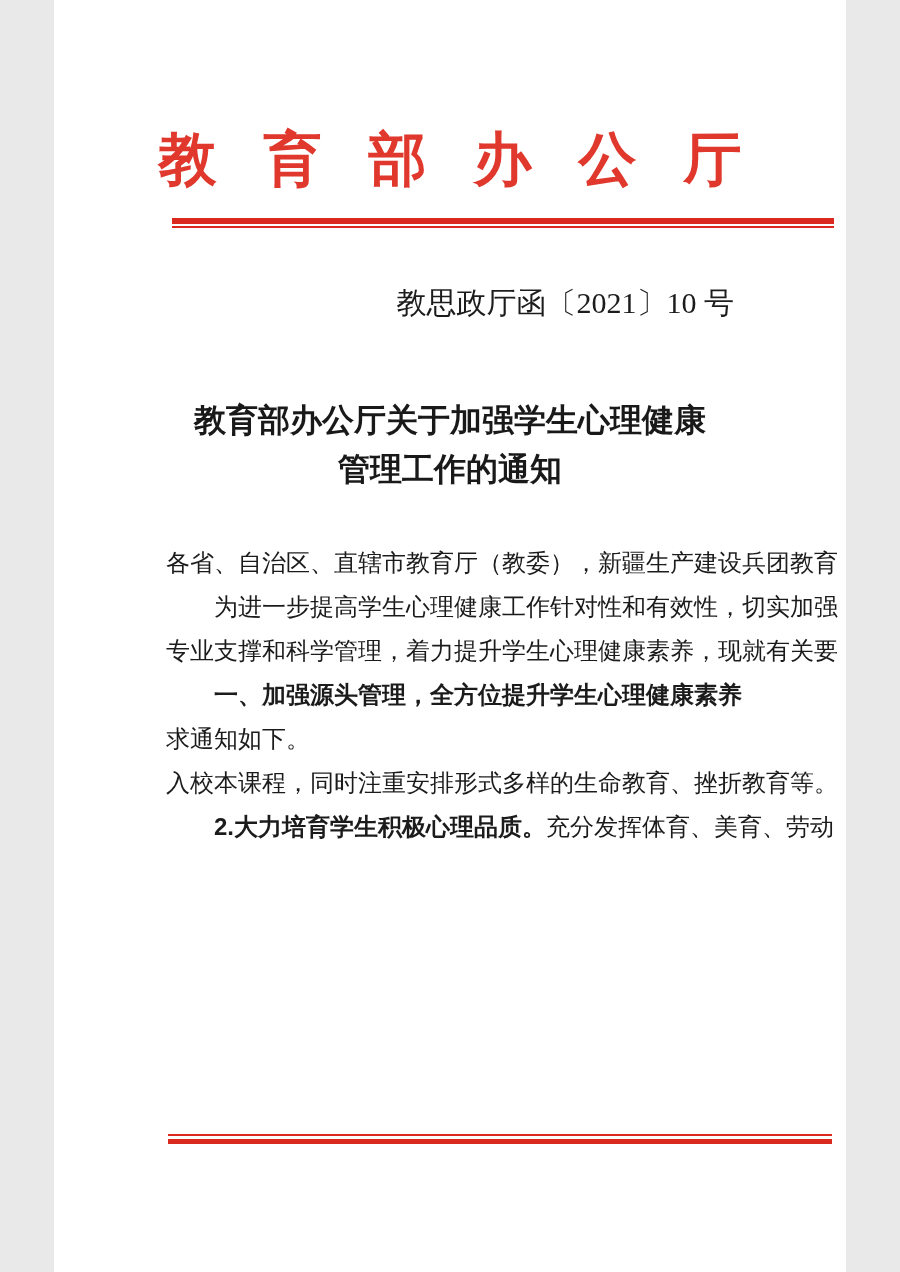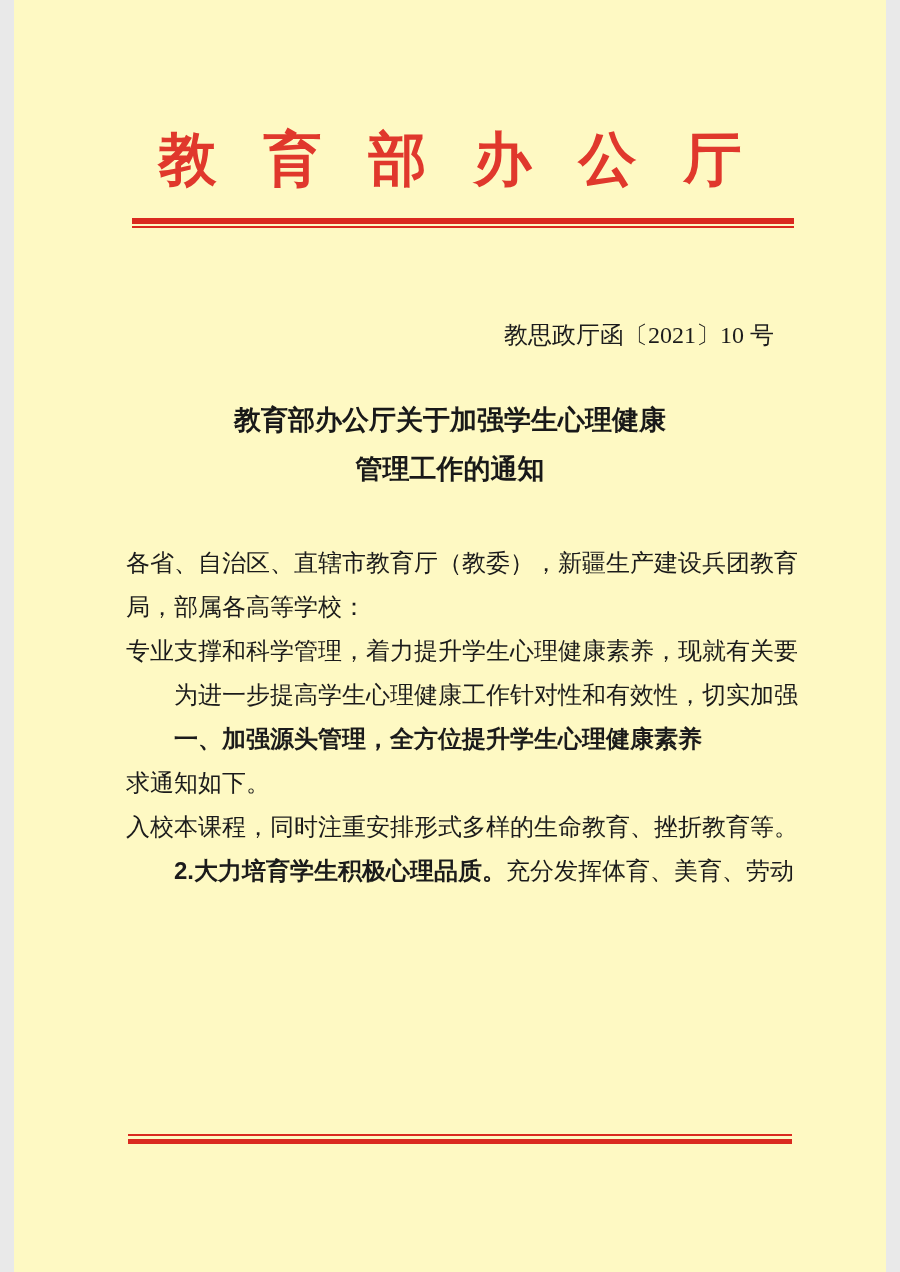"教育部办公厅" .page { background: #fef9c3 -> #ffffff; width: 872px -> 792px }
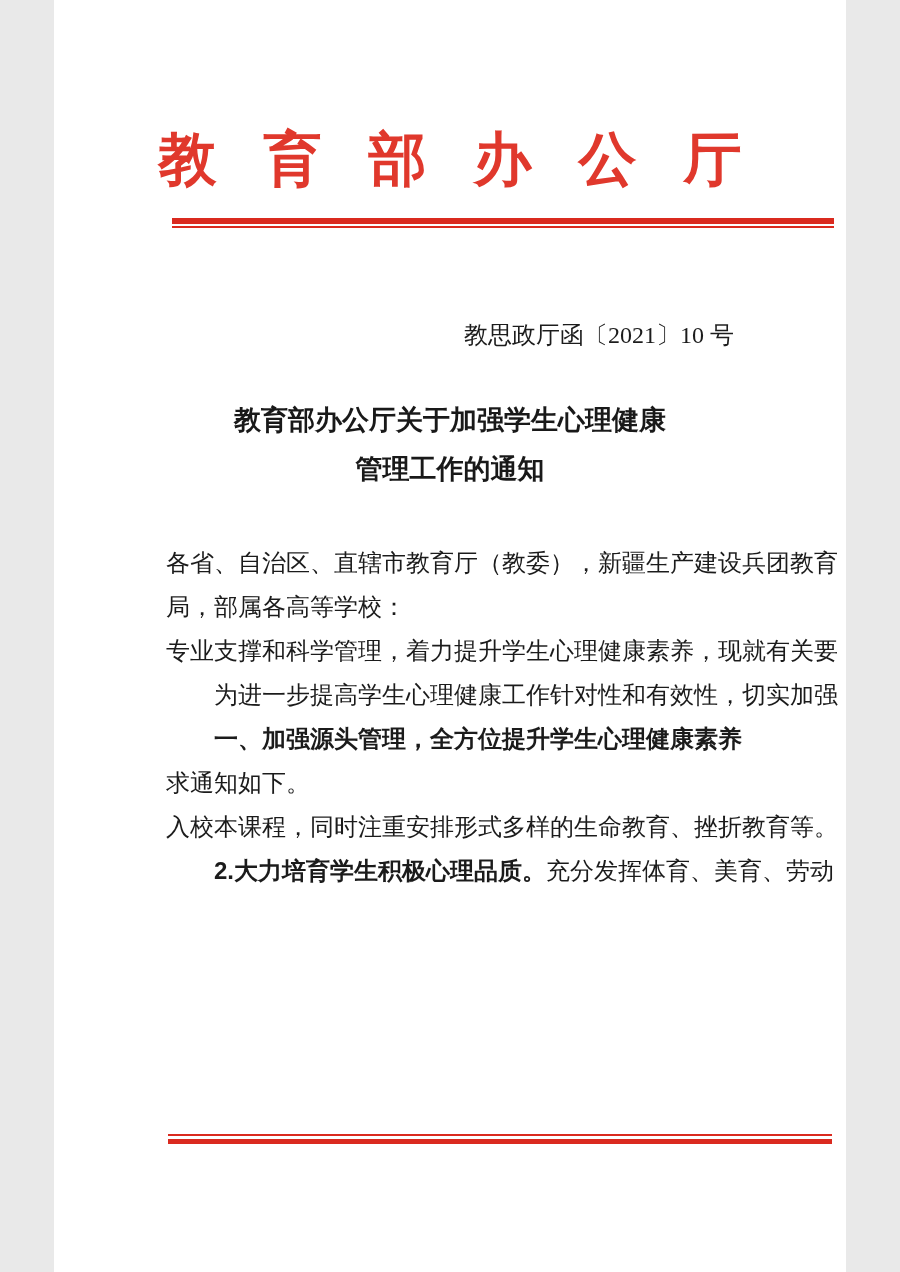"教思政厅函〔2021〕10 号" .doc-number { font-size: 24px -> 30px; margin-top: 32px -> none }
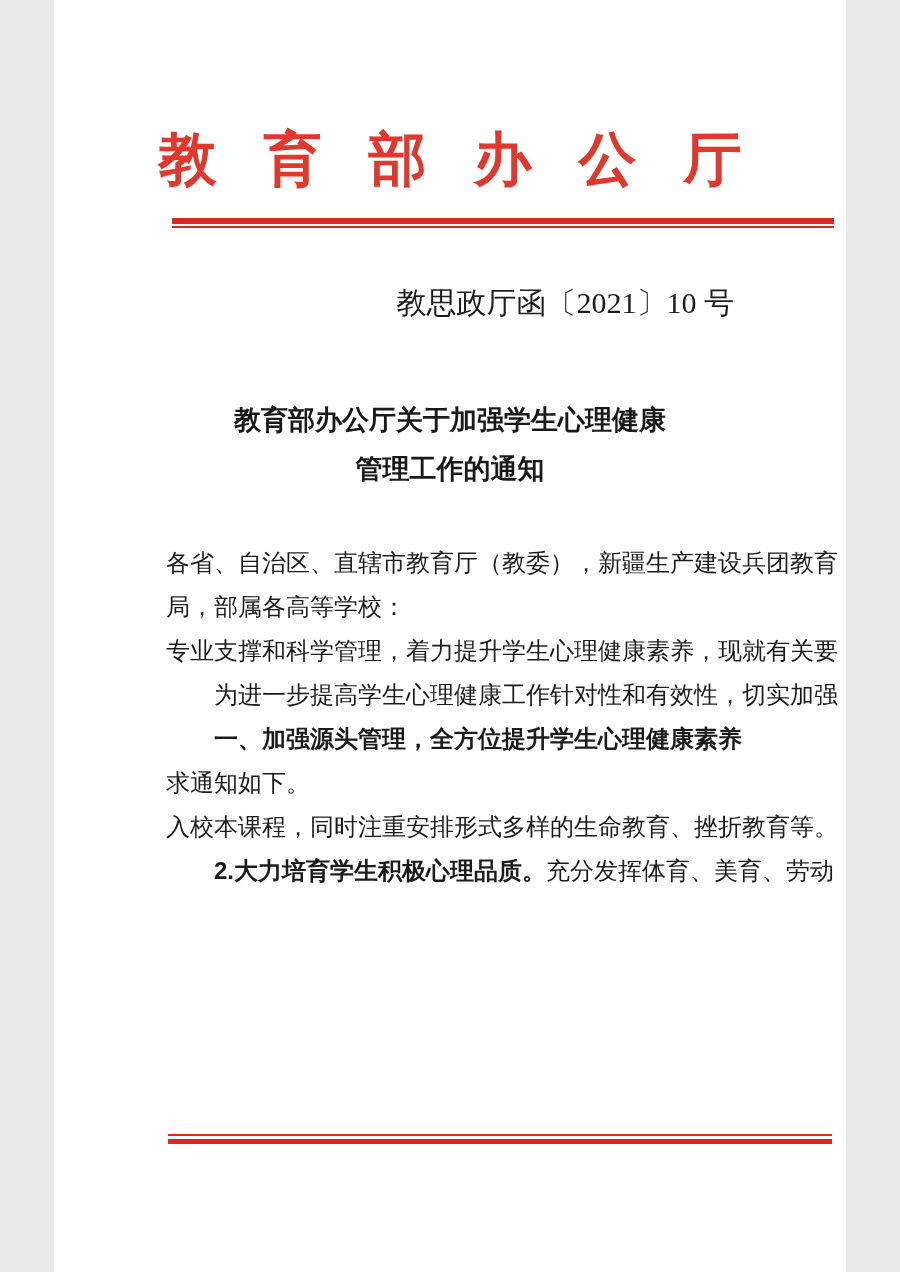"教育部办公厅关于加强学生心理健康" .title { font-size: 27px -> 32px }
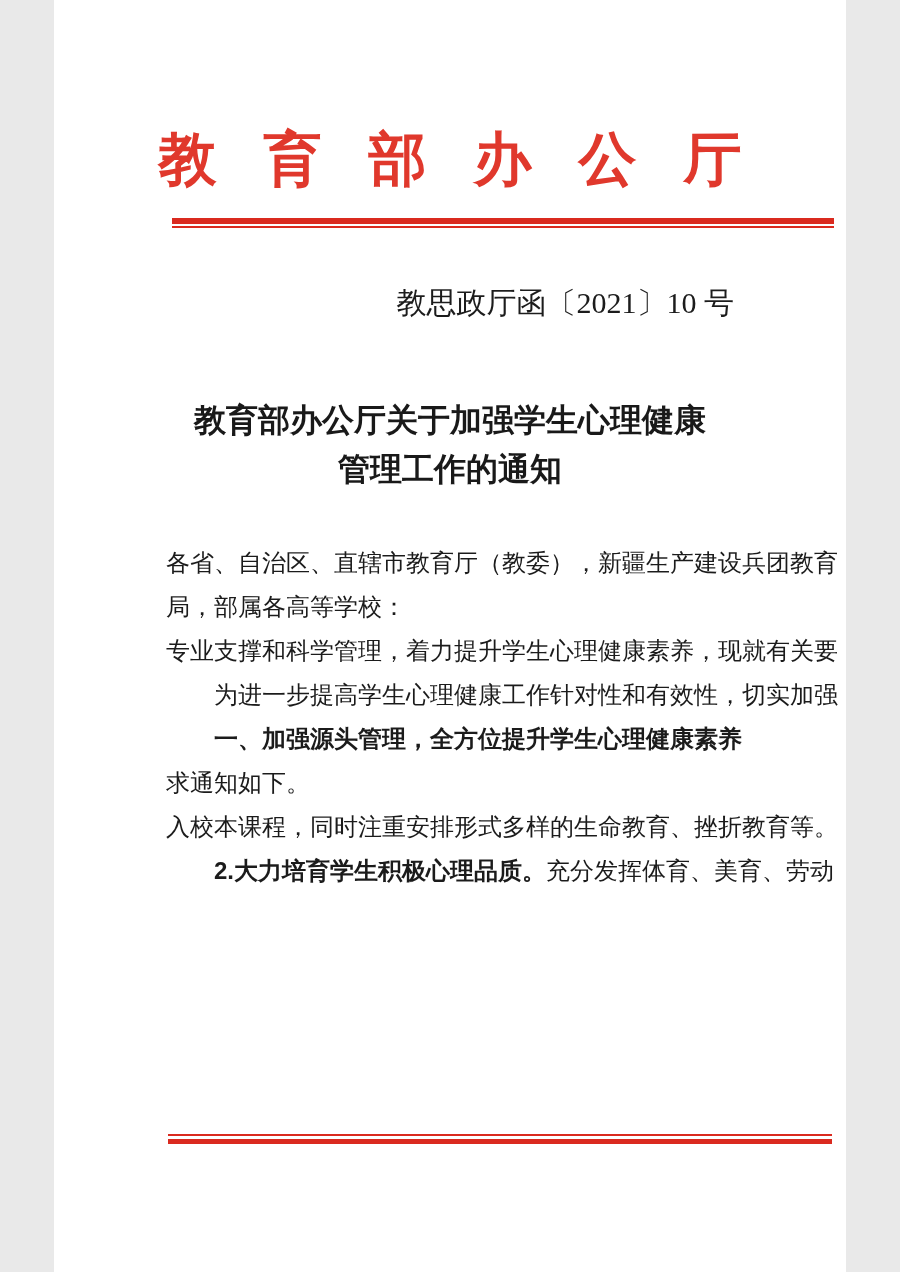"局，部属各高等学校：" div.body-line { html: <div><span>局，部属各高等学校：</span></div> -> none }
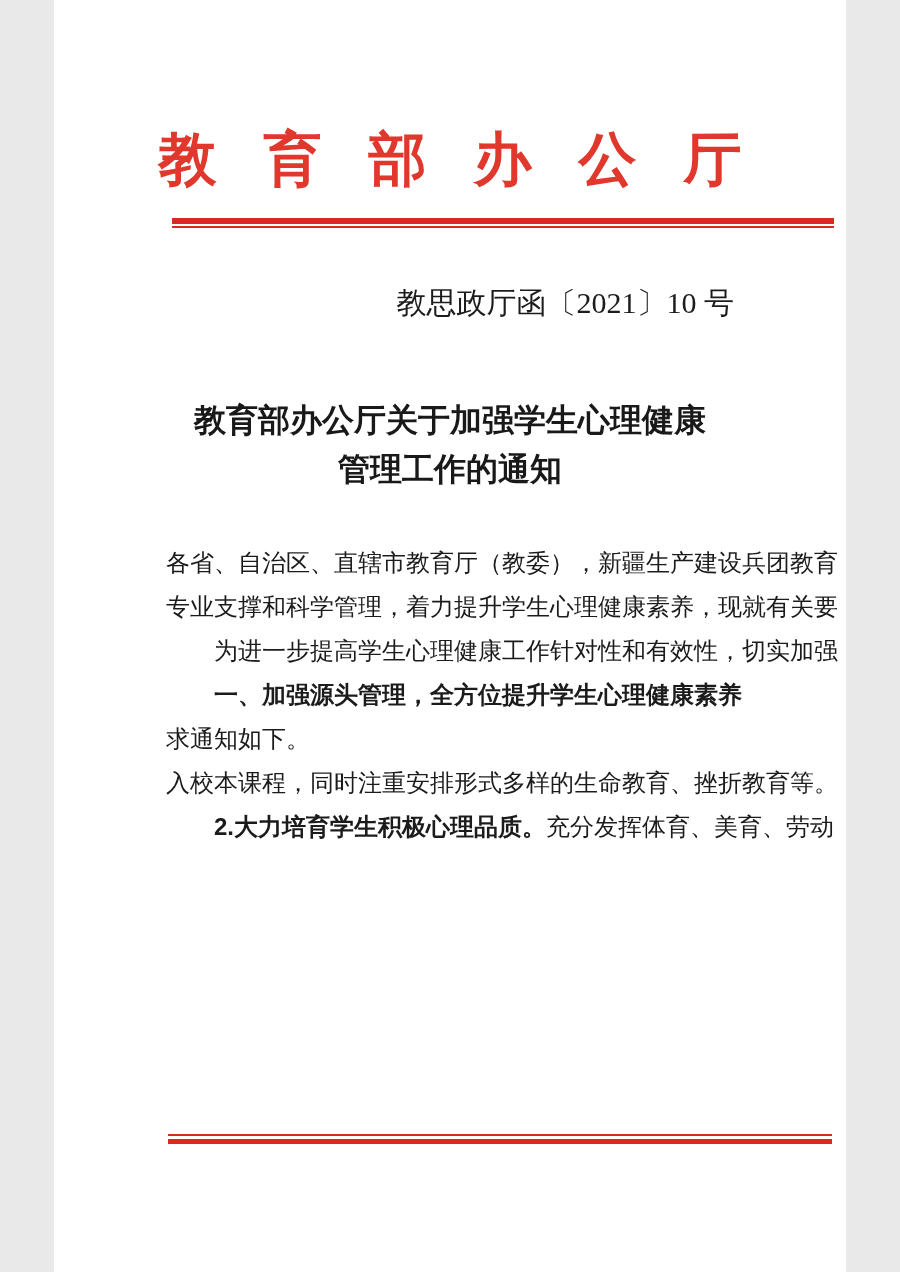"专业支撑和科学管理，着力提升学生心理健康素养，现就有关要" div.body-line { order: before "为进一步提高学生心理健康工作针对性和有效性，切实加强" -> after "为进一步提高学生心理健康工作针对性和有效性，切实加强" }
